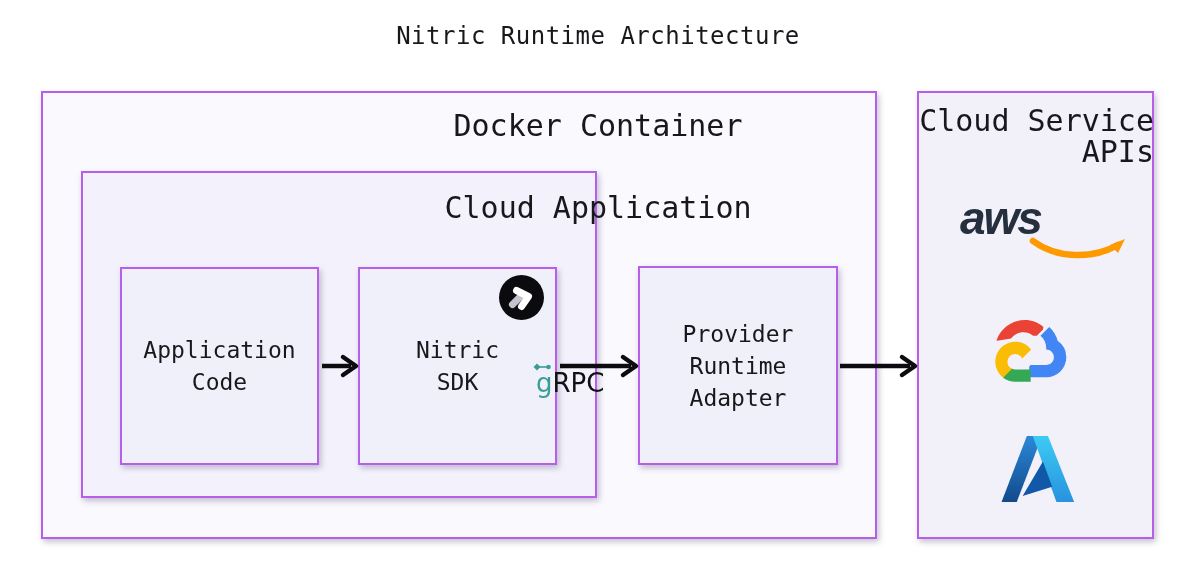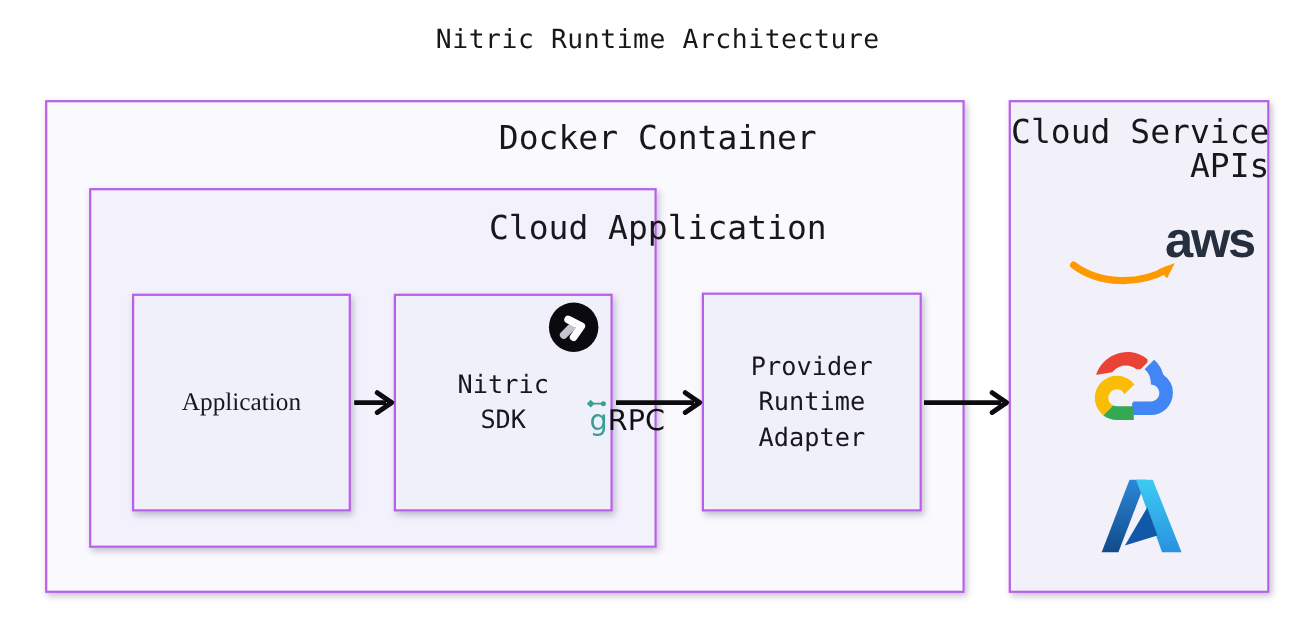"aws" .aws-logo { font-style: none -> italic; left: 903px -> 960px; text-align: right -> left }
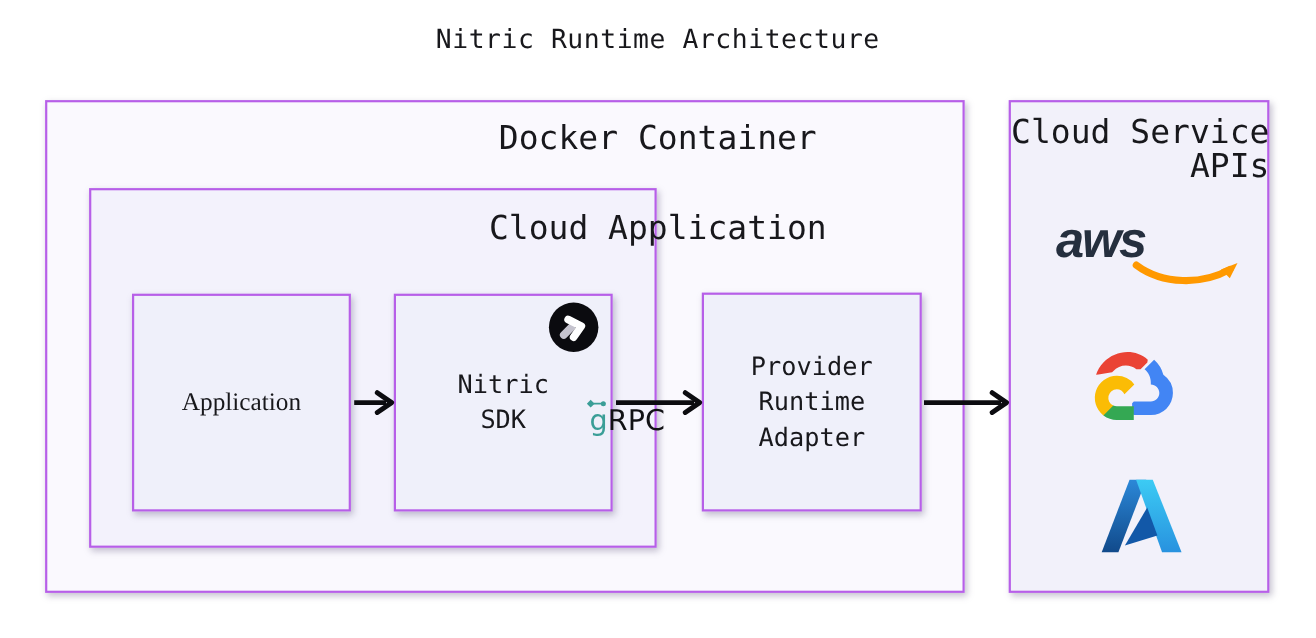"Application" .app-code { font-family: Liberation Serif, serif -> none }
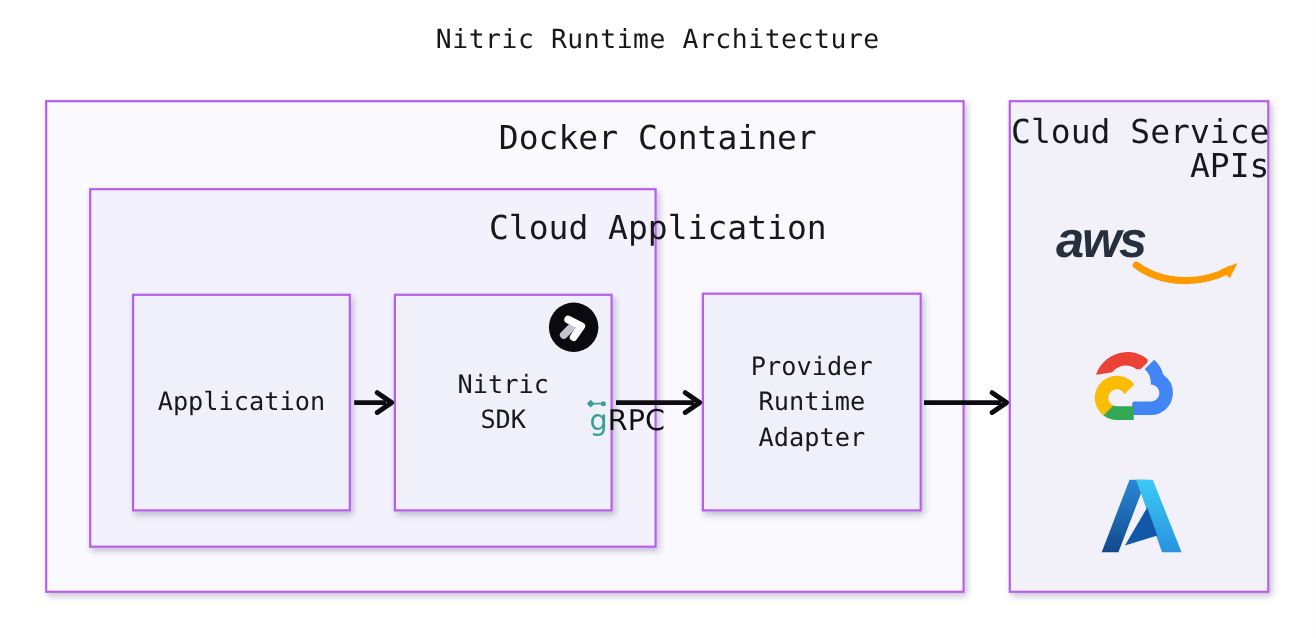"Code" div { html: none -> <div>Code</div> }
